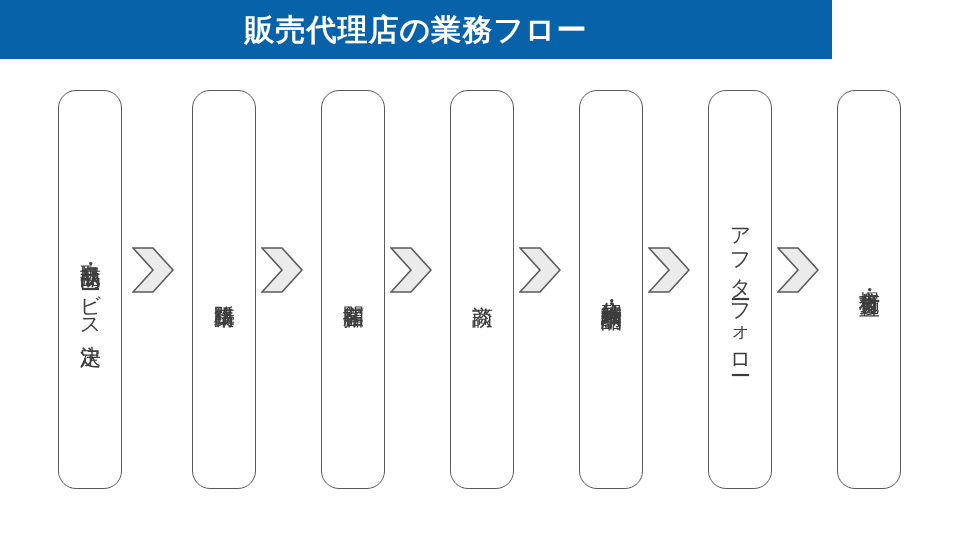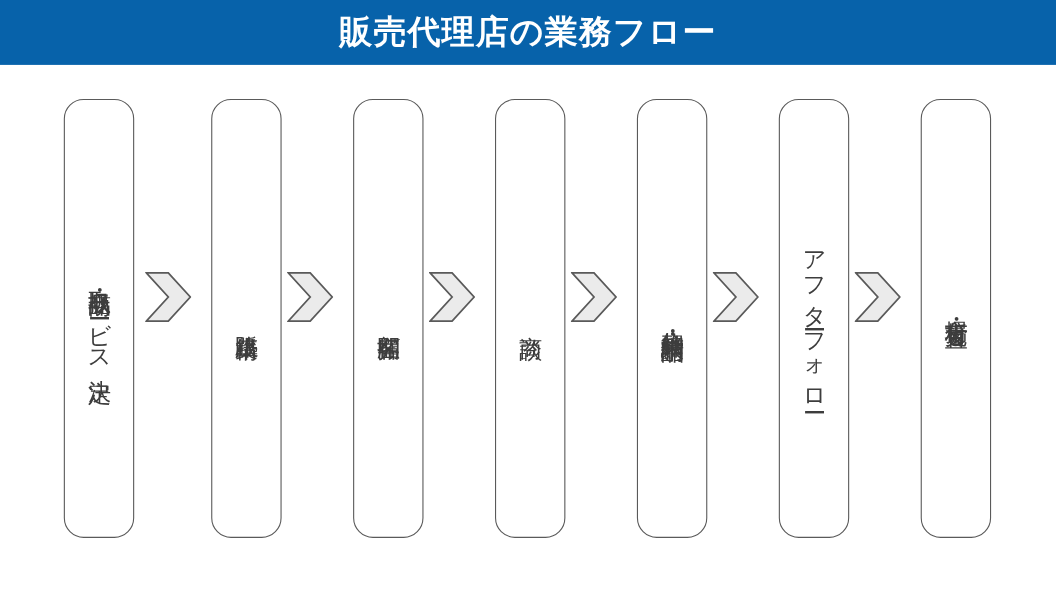"販売代理店の業務フロー" .header-bar { width: 960px -> 832px }
